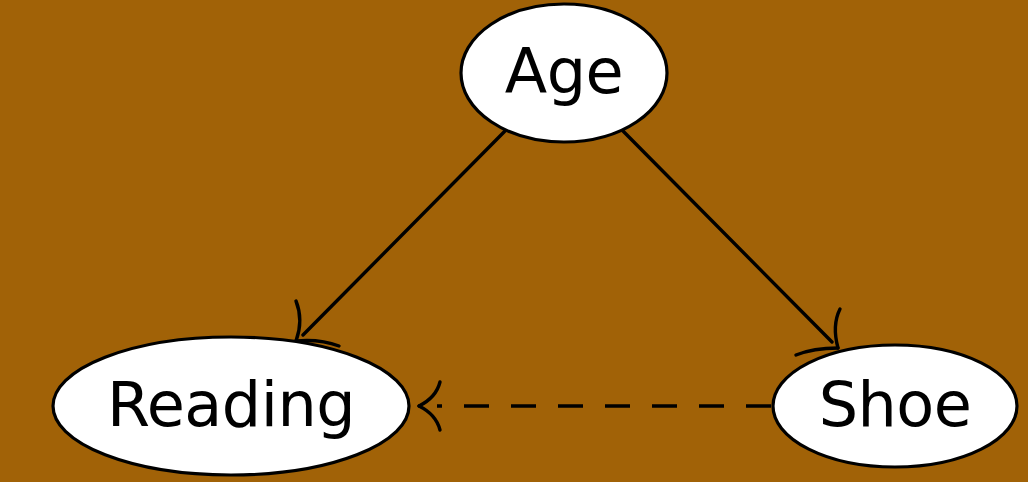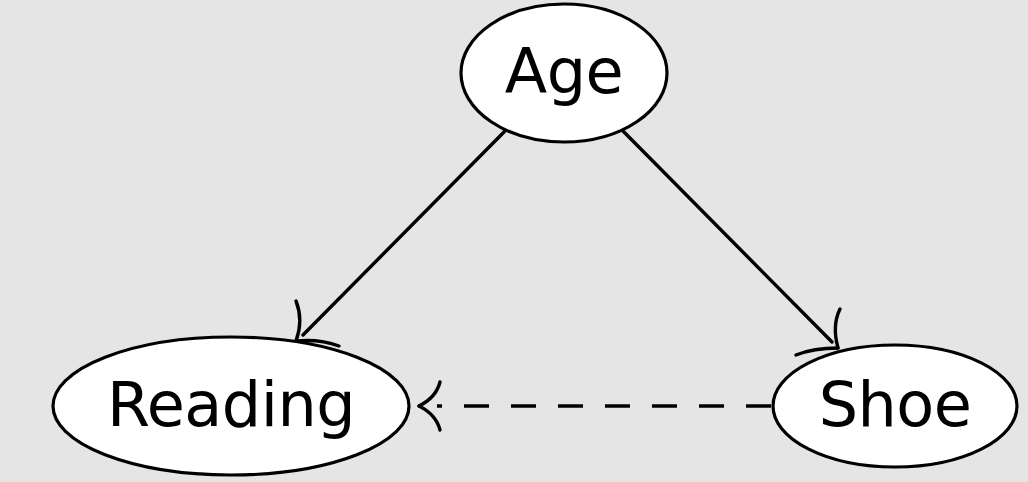"Age" #diagram-root { background: #e5e5e5 -> #a16207 }
